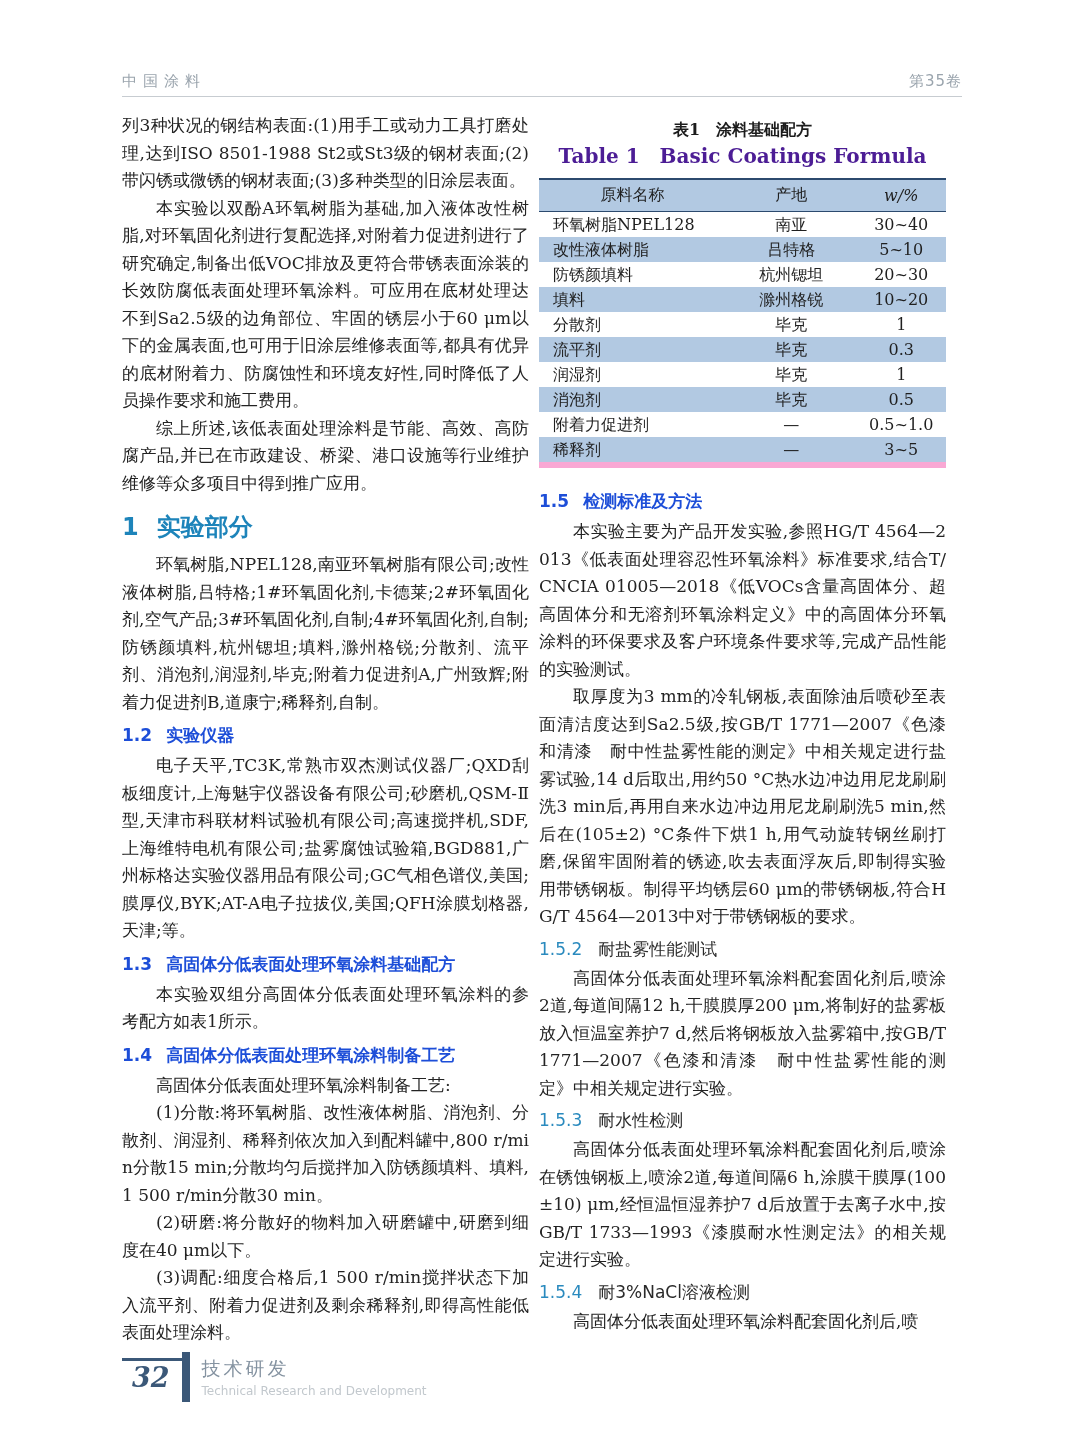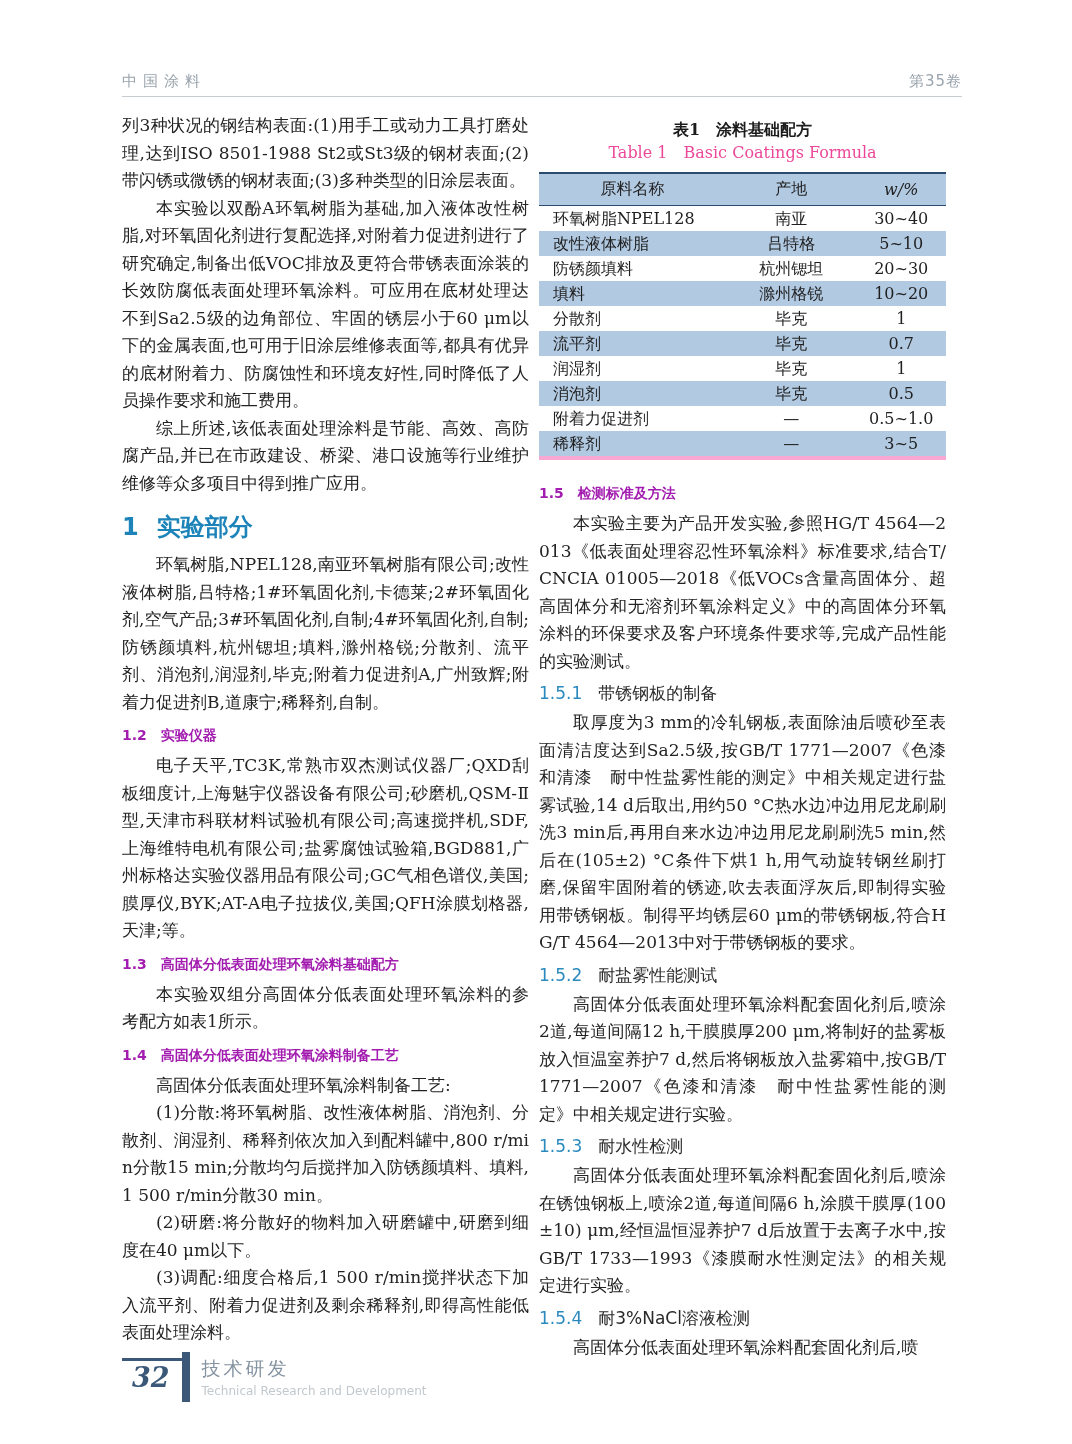"Table 1 Basic Coatings Formula" .tbl-caption-en { color: #ec4899 -> #4c1d95; font-size: 16px -> 20px; font-weight: normal -> bold }
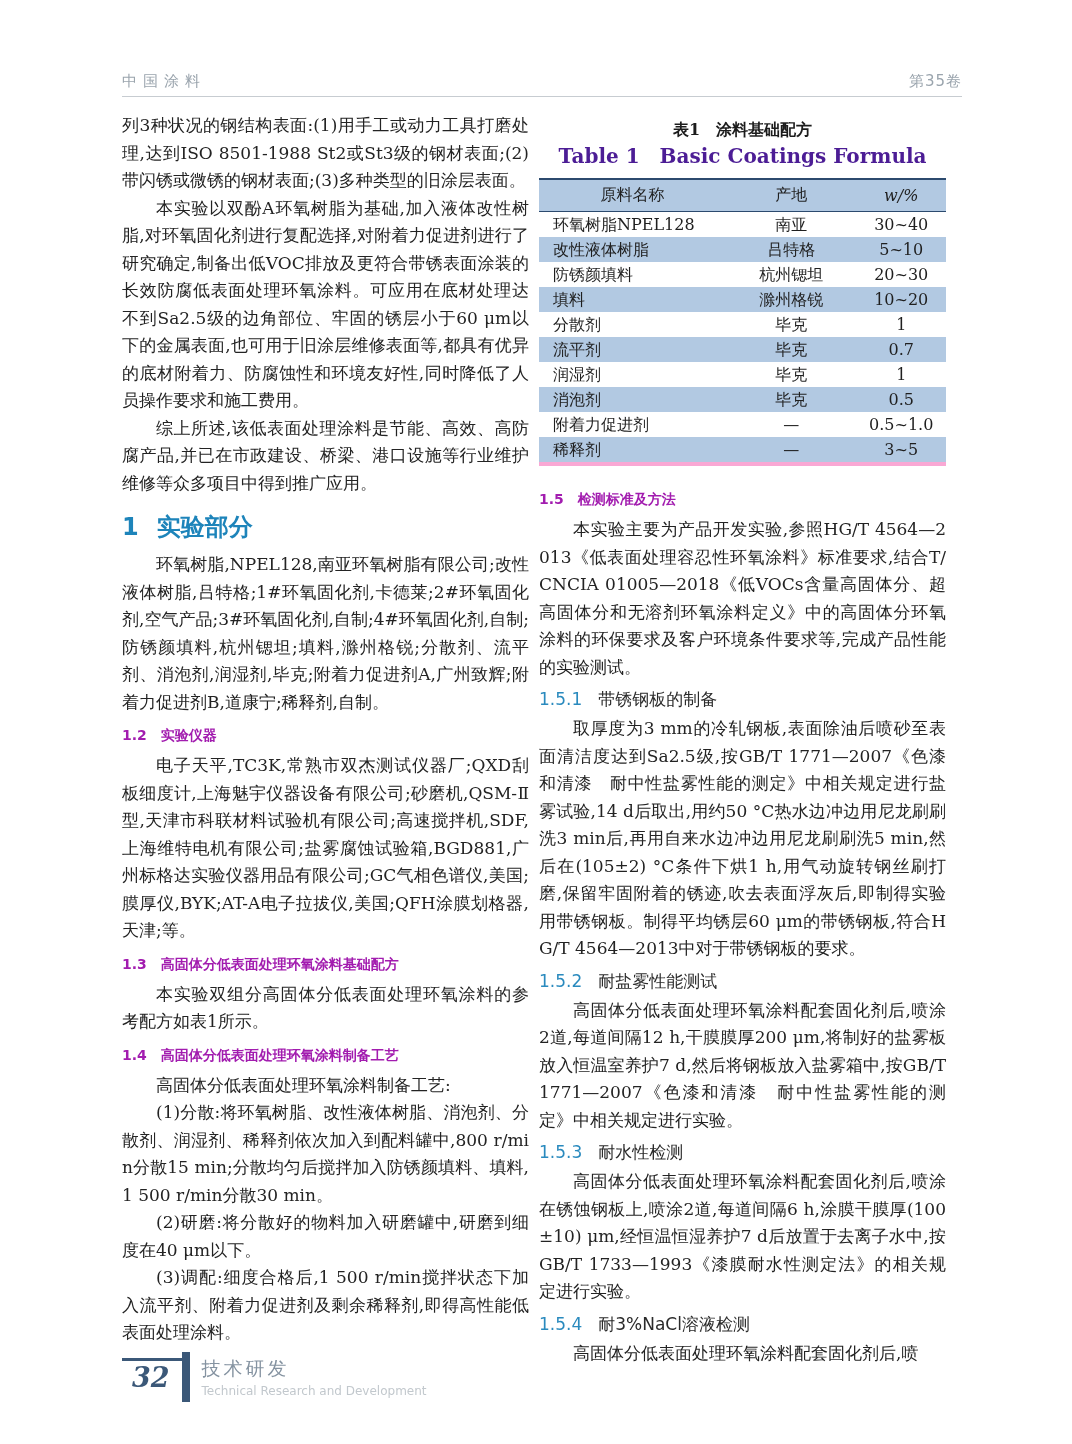"原料名称" table.formula { border-bottom: 4px solid #f9a8d4 -> 6px solid #f9a8d4 }
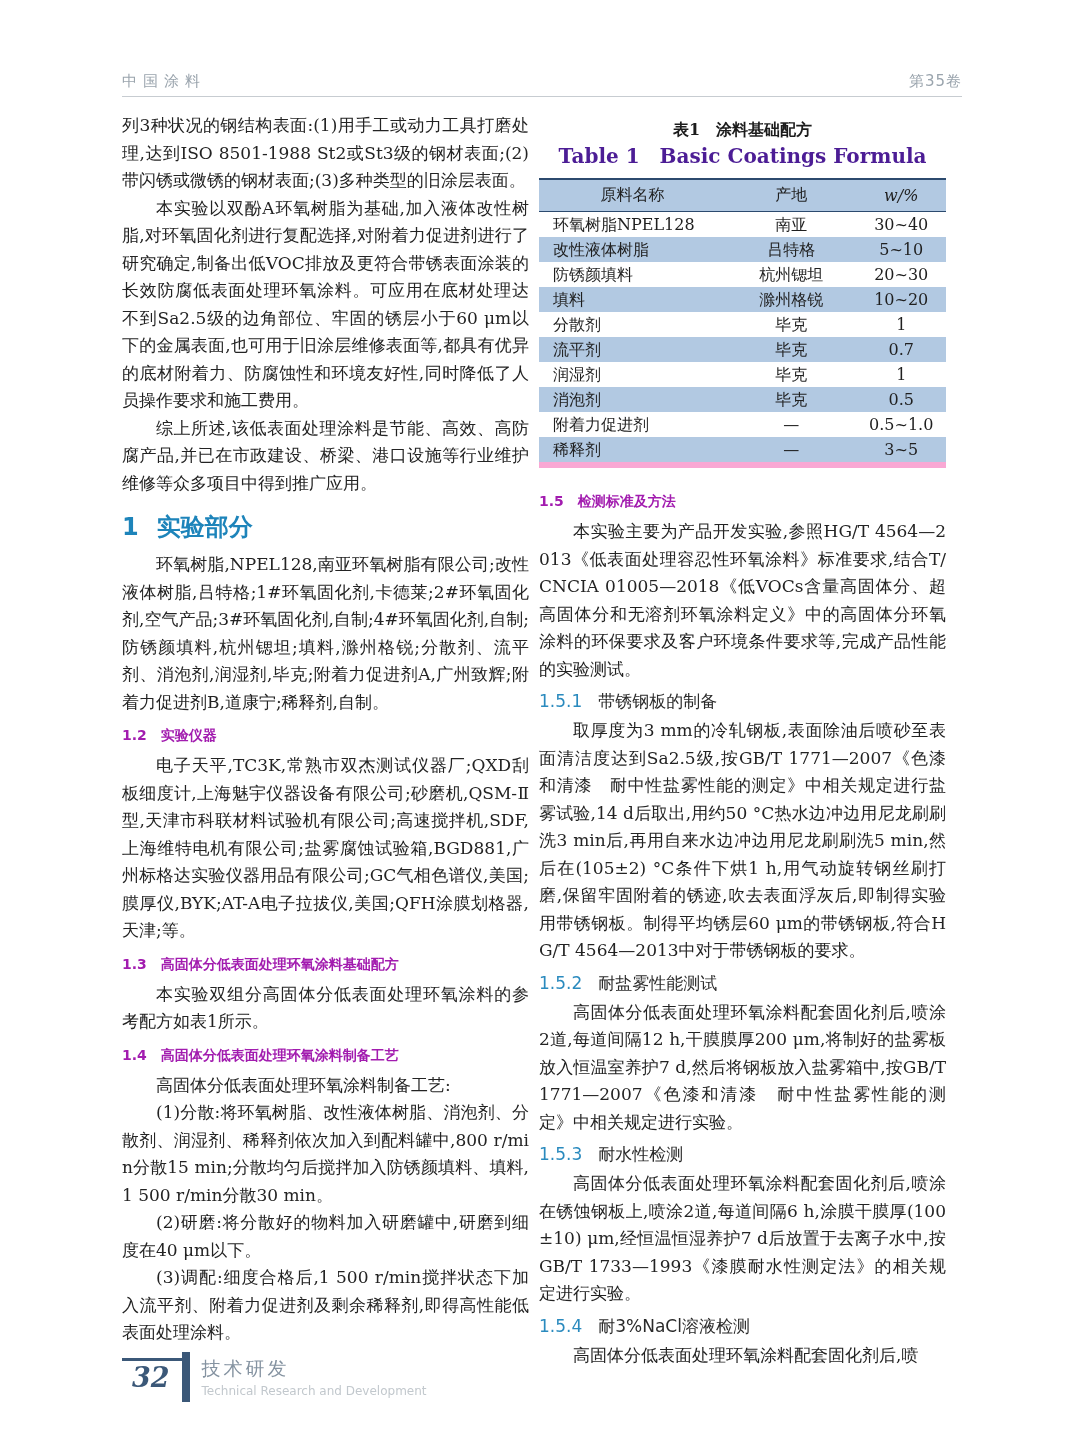"0.7" td { text: 0.7 -> 0.3 }
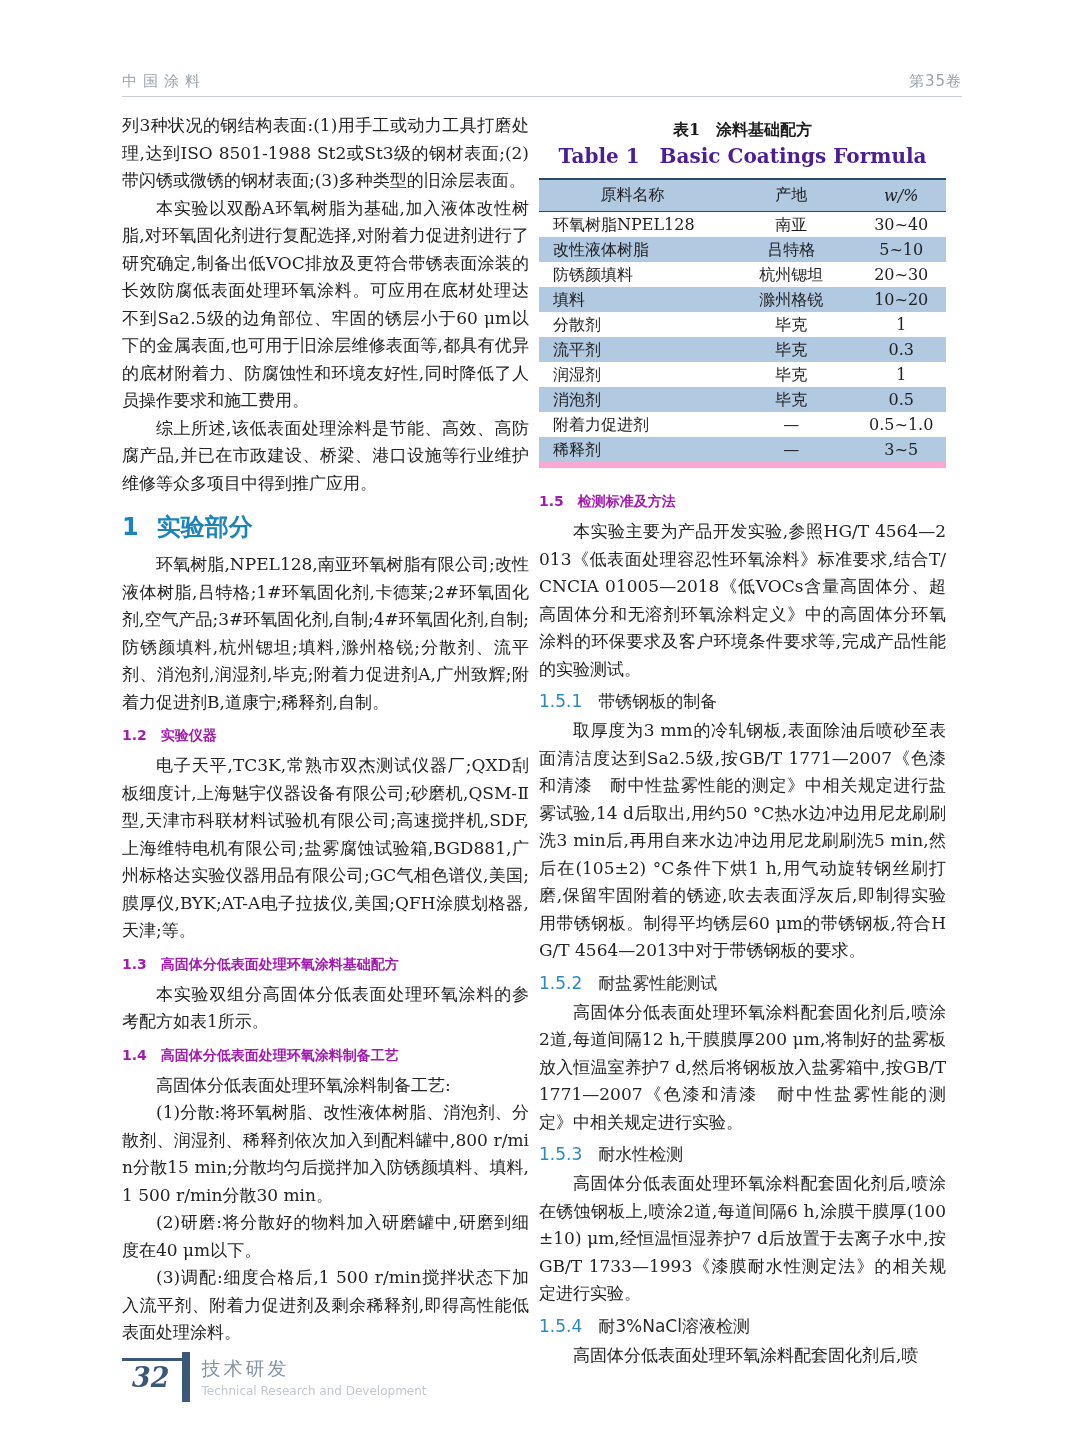"1.5 检测标准及方法" .h2 { color: #a21caf -> #1d4ed8; font-size: 14px -> 17px }
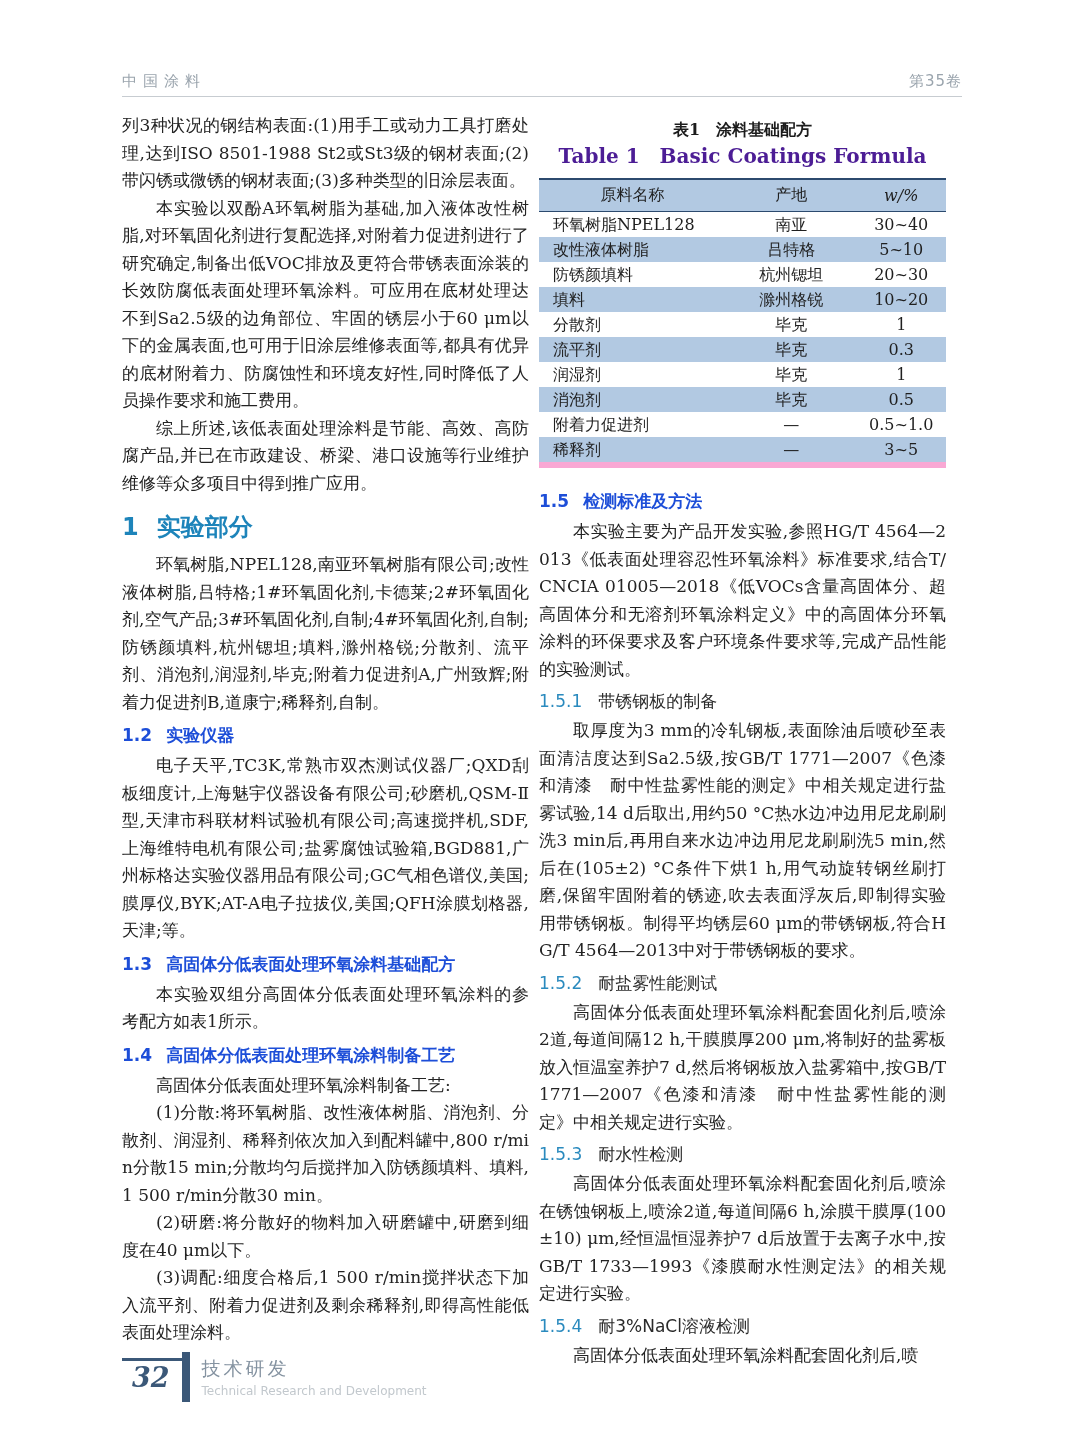"1.5.1 带锈钢板的制备" div.h3 { html: <div> <span>1.5.1</span><span>带锈钢板的制备</span> </div> -> none }
